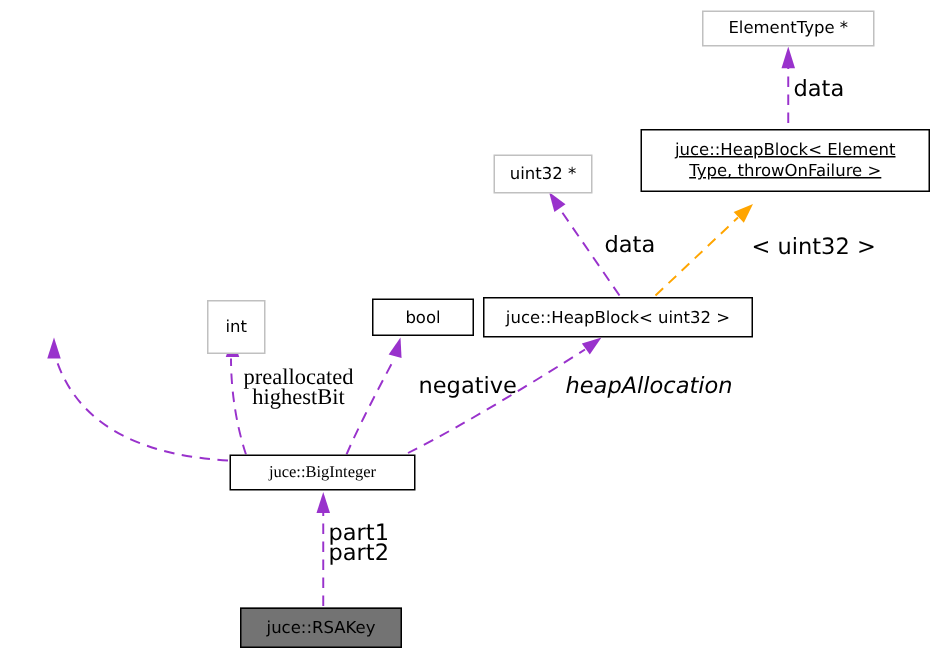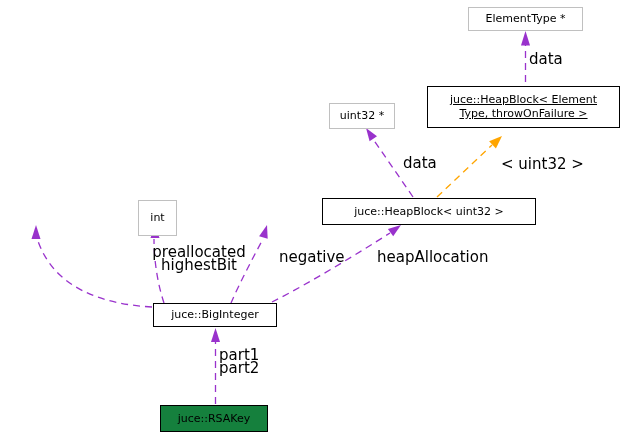"bool" div.node { html: none -> <div>bool</div> }
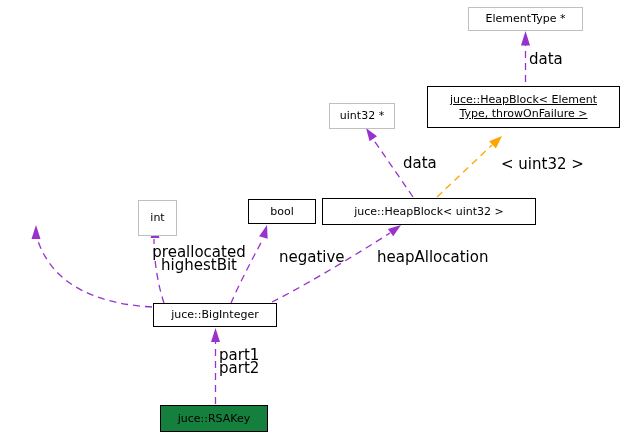"juce::HeapBlock< uint32 >" div.node { width: 214px -> 180px }
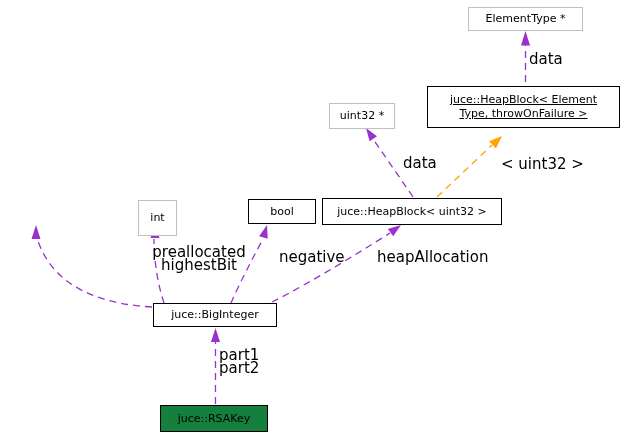"preallocated" .edge-label.center { font-family: none -> Liberation Serif, serif }
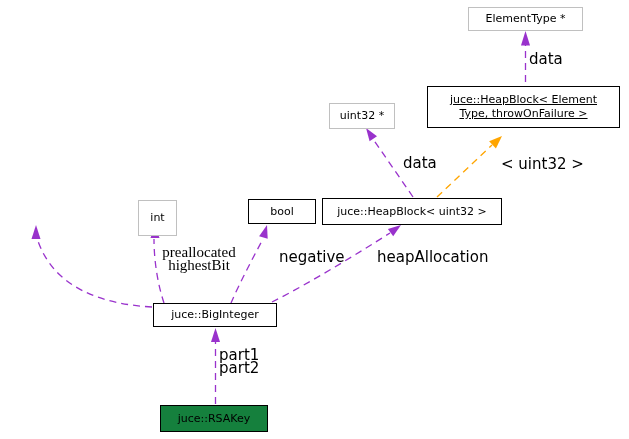"heapAllocation" div.edge-label { font-style: none -> italic }
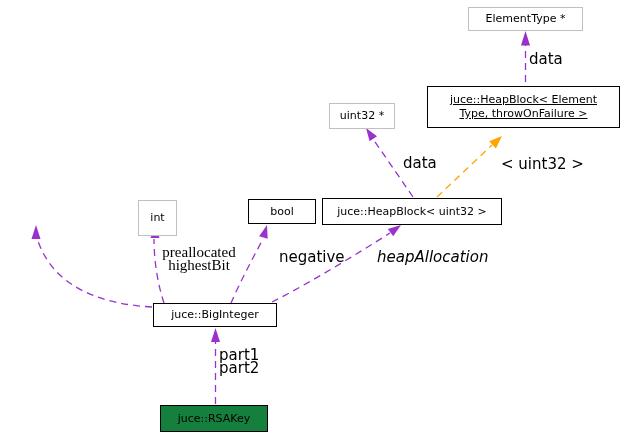"juce::BigInteger" div.node { font-family: none -> Liberation Serif, serif }
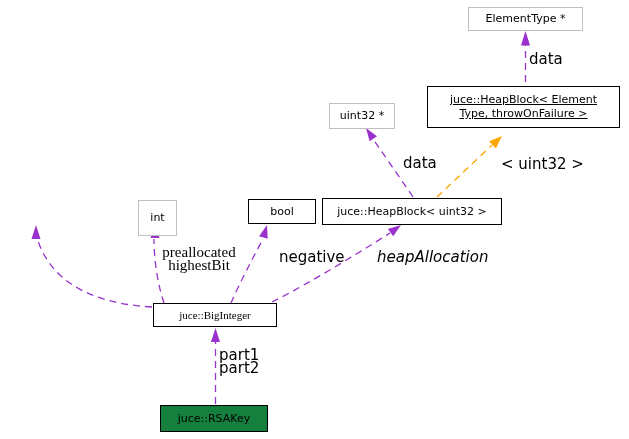"juce::RSAKey" .node.highlighted { background: #15803d -> #737373 }
